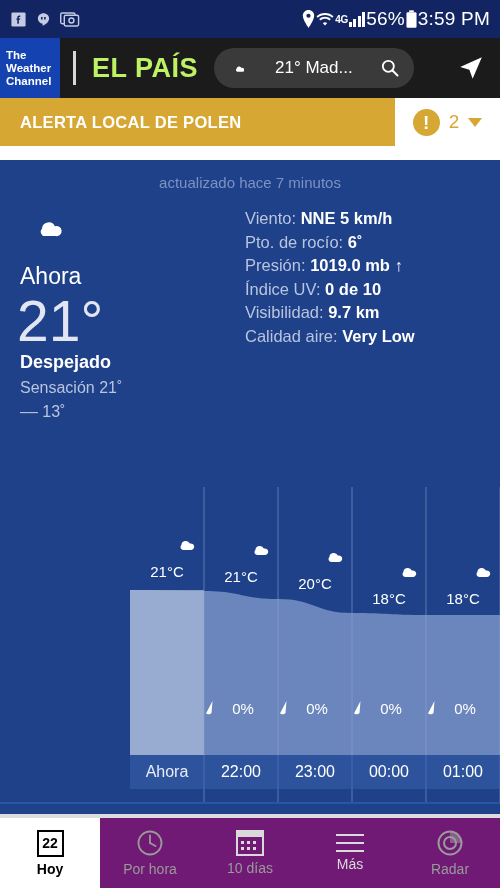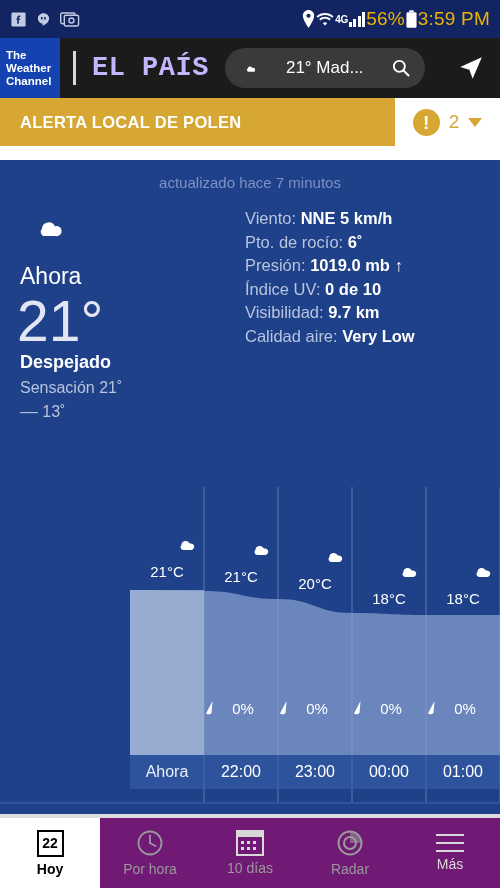"56%" .sb-text { color: #eab308 -> #ffffff }
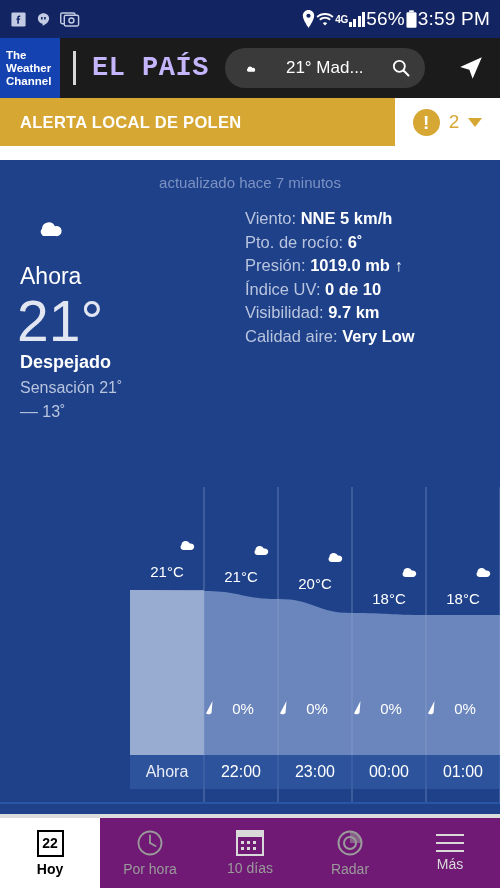"EL PAÍS" .elpais { color: #c4b5fd -> #bef264; font-family: Liberation Mono, monospace -> Liberation Sans, sans-serif }
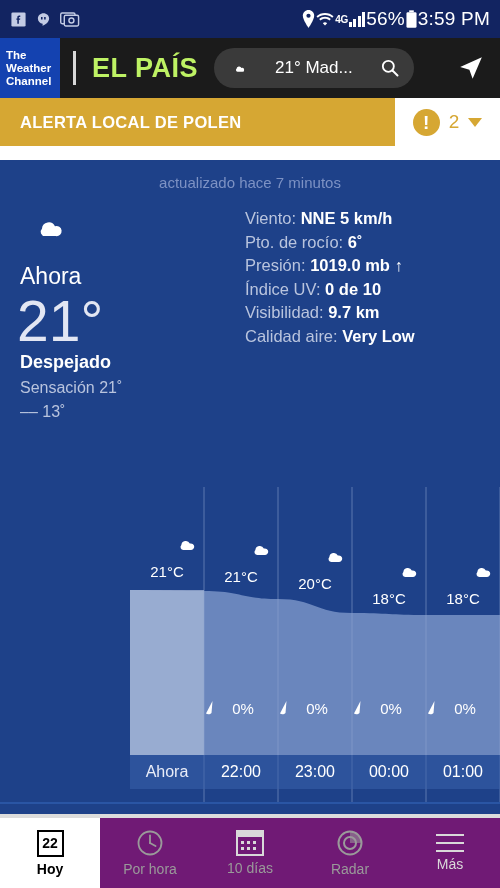"Radar" div.navitem { order: before "Más" -> after "Más" }
